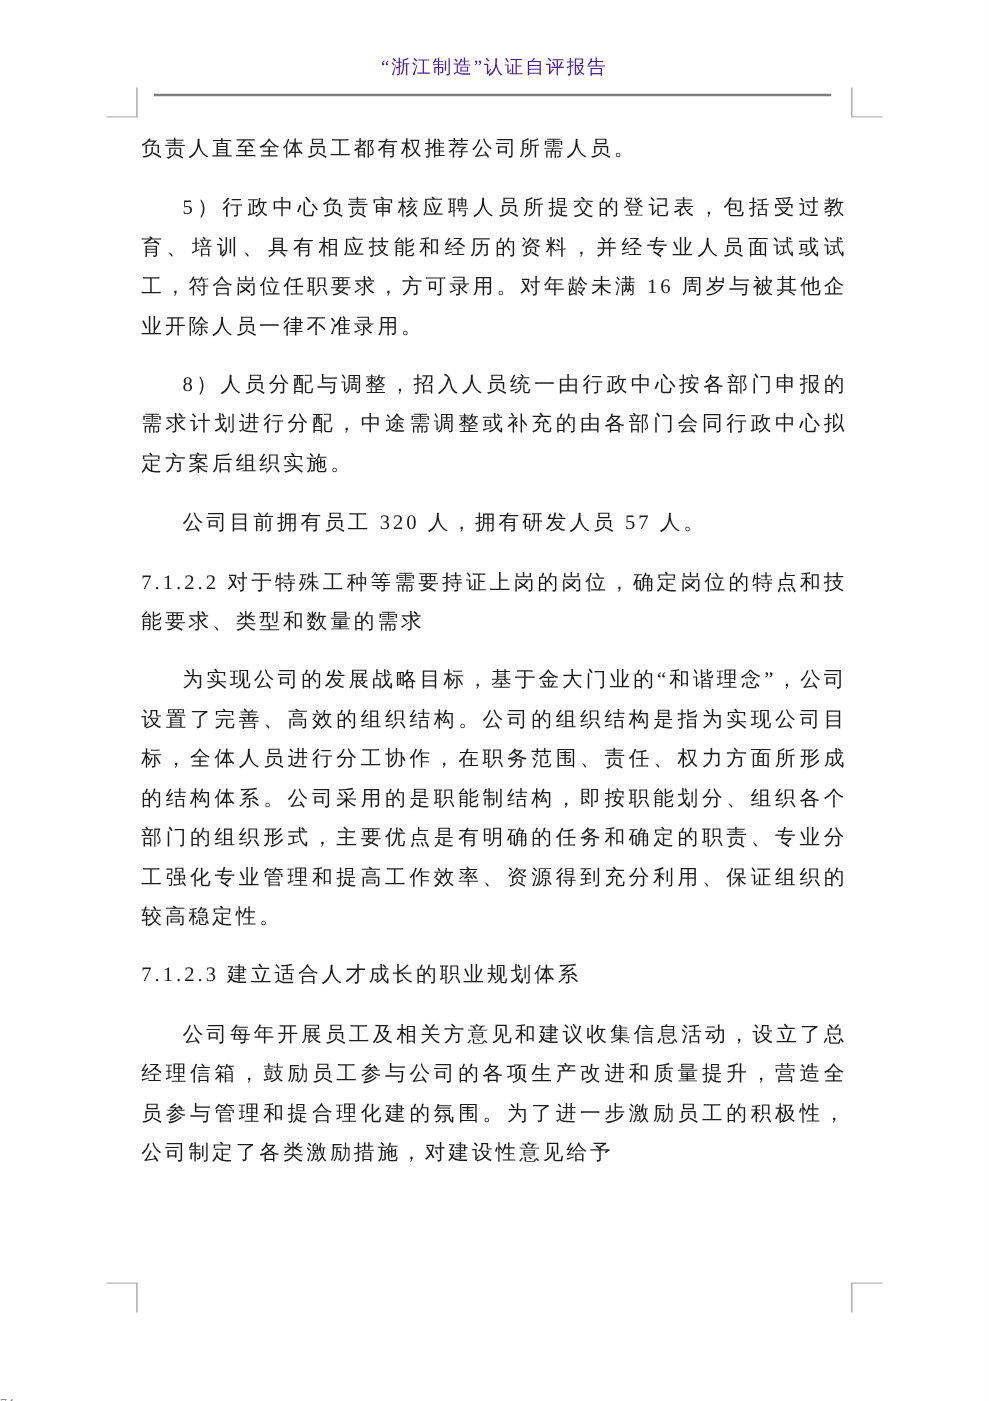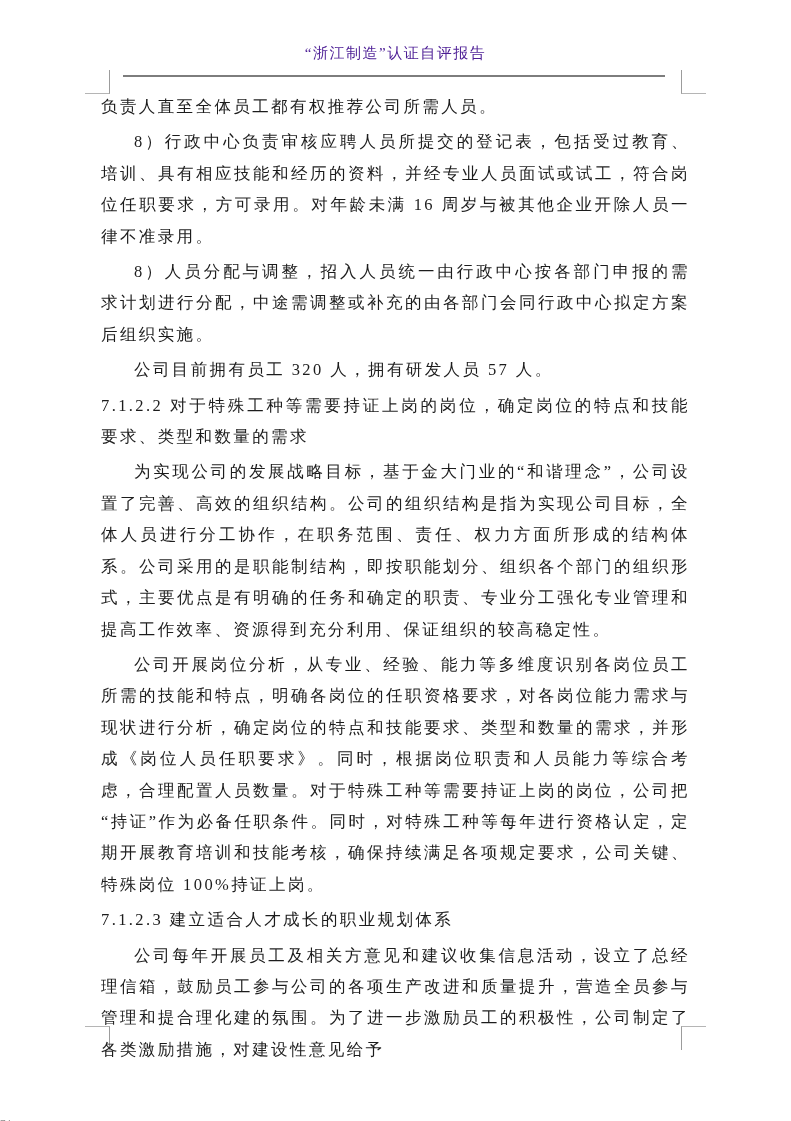"负责人直至全体员工都有权推荐公司所需人员。" .body-text p { margin: 4px -> 16px }
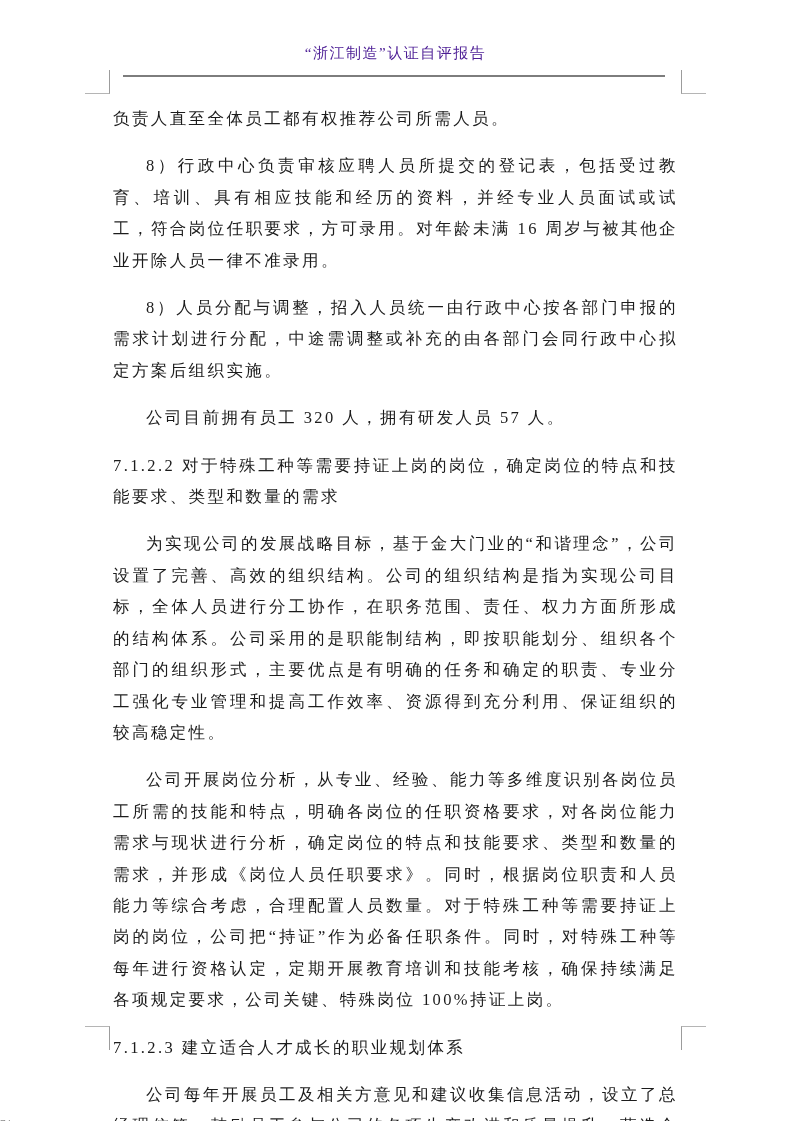"8）行政中心负责审核应聘人员所提交的登记表，包括受过教育、培训、具有相应技能和经" p.para-indent { text: 8 -> 5 }
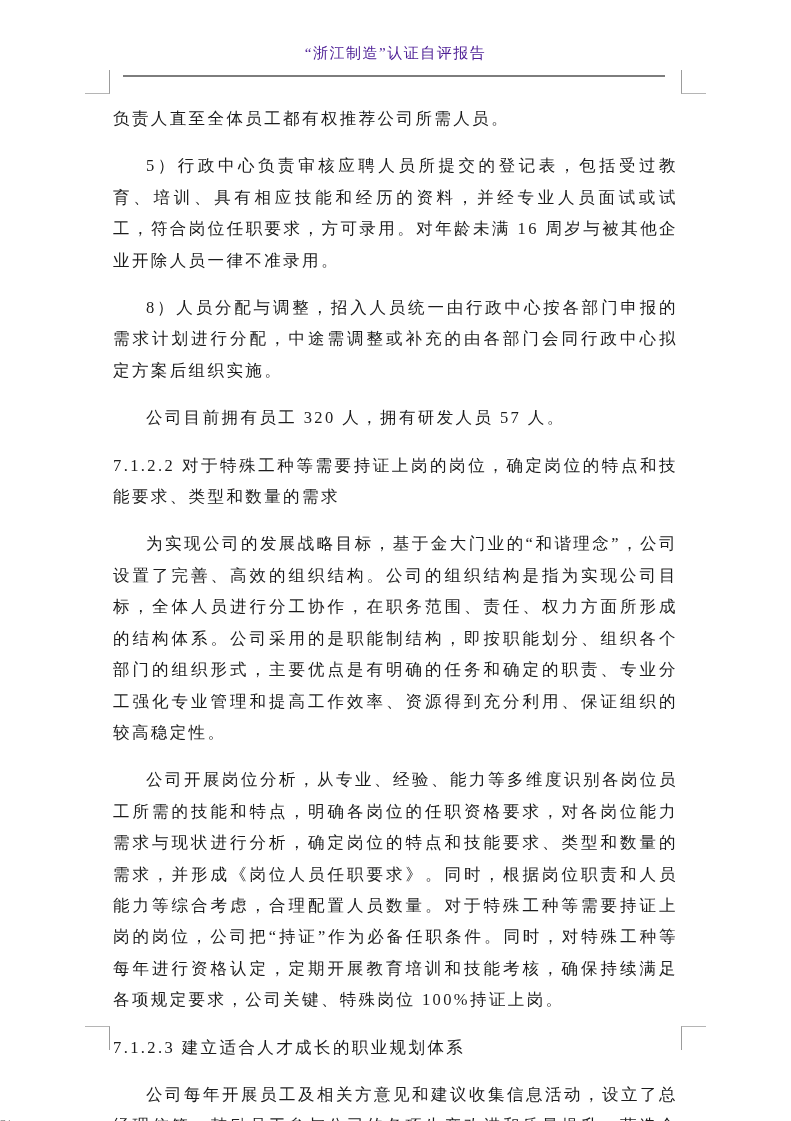"公司开展岗位分析，从专业、经验、能力等多维度识别各岗位员工所需的技能和特点，明确" p.para-indent { html: <p>公司开展岗位分析，从专业、经验、能力等多维度识别各岗位员工所需的技能和特点，明确各岗位的任职资格要求，对各岗位能力需求与现状进行分析，确定岗位的特点和技能要求、类型和数量的需求，并形成《岗位人员任职要求》。同时，根据岗位职责和人员能力等综合考虑，合理配置人员数量。对于特殊工种等需要持证上岗的岗位，公司把“持证”作为必备任职条件。同时，对特殊工种等每年进行资格认定，定期开展教育培训和技能考核，确保持续满足各项规定要求，公司关键、特殊岗位 100%持证上岗。</p> -> none }
